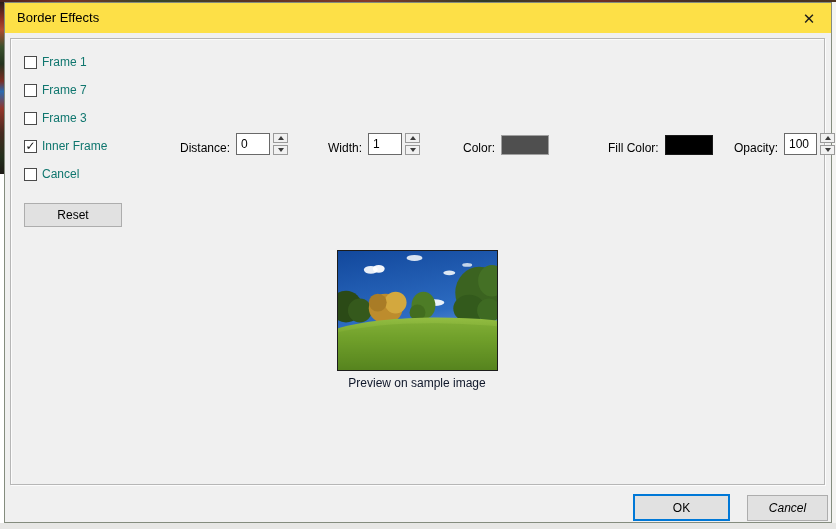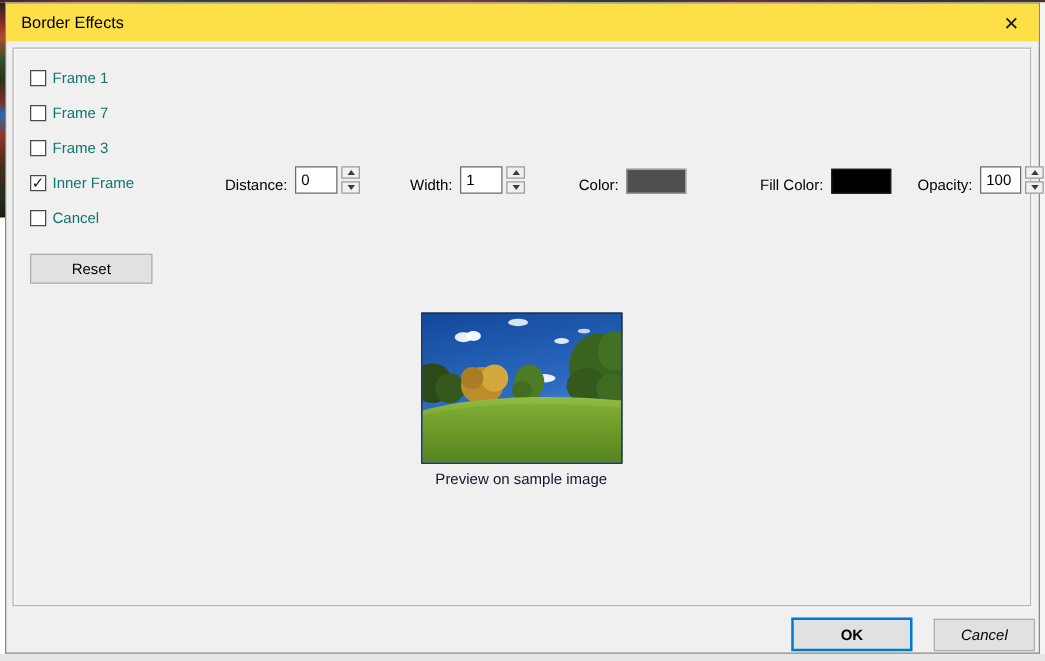"OK" #ok-btn { font-weight: bold -> none }
